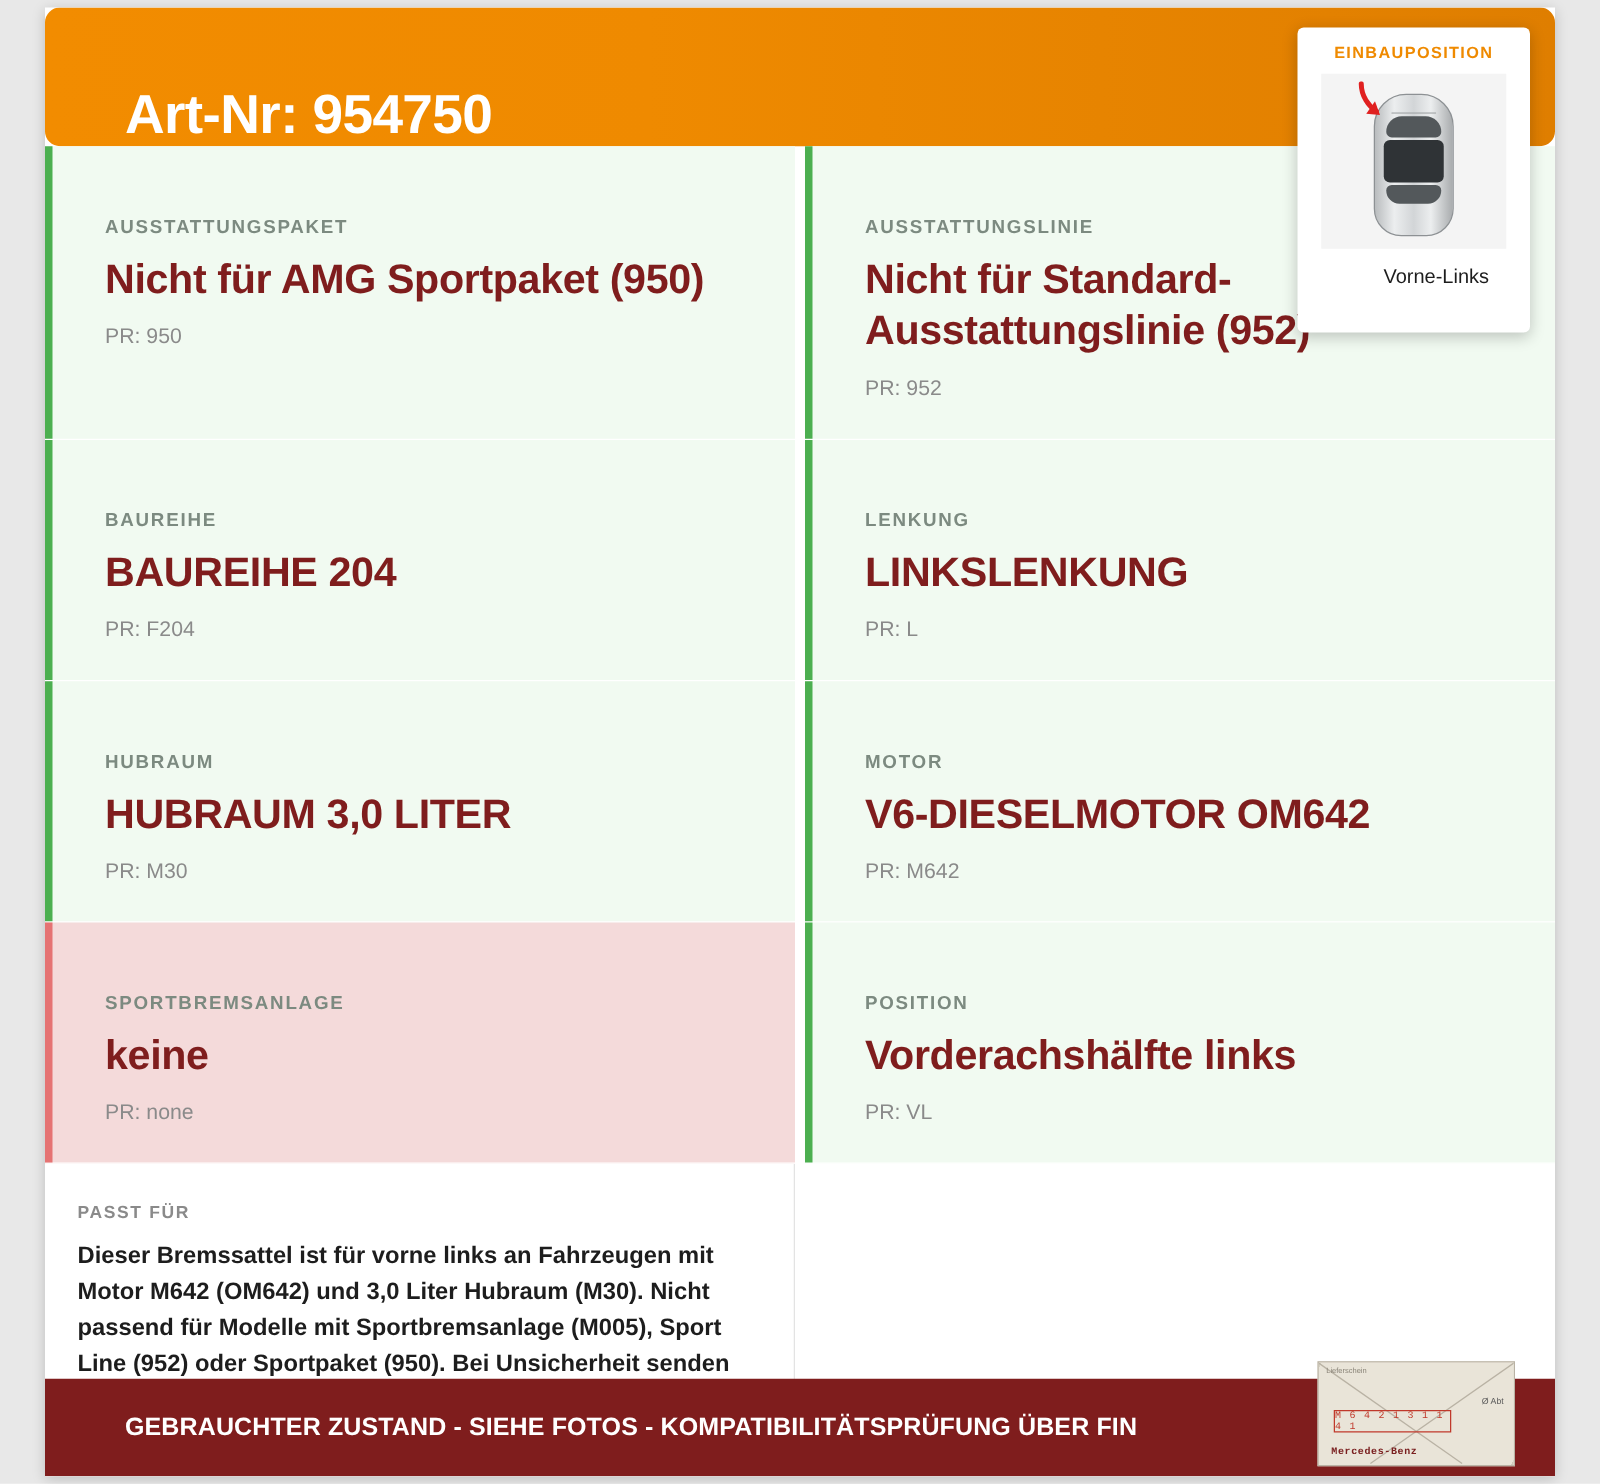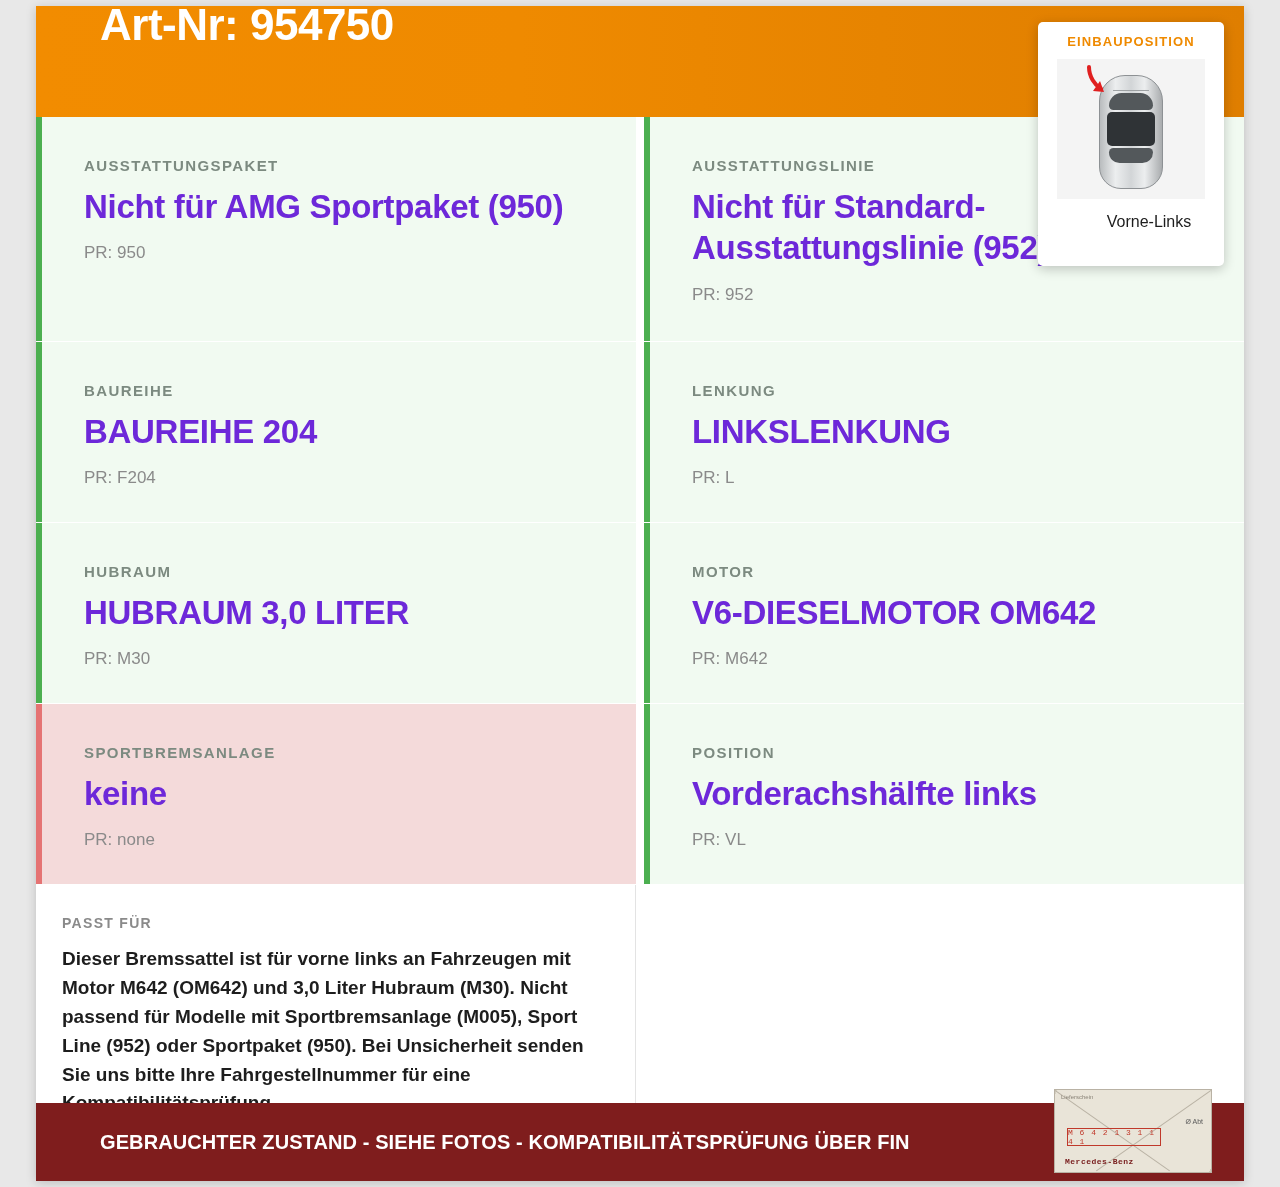"Art-Nr: 954750" .header { align-items: flex-start -> flex-end; border-radius: none -> 12px }
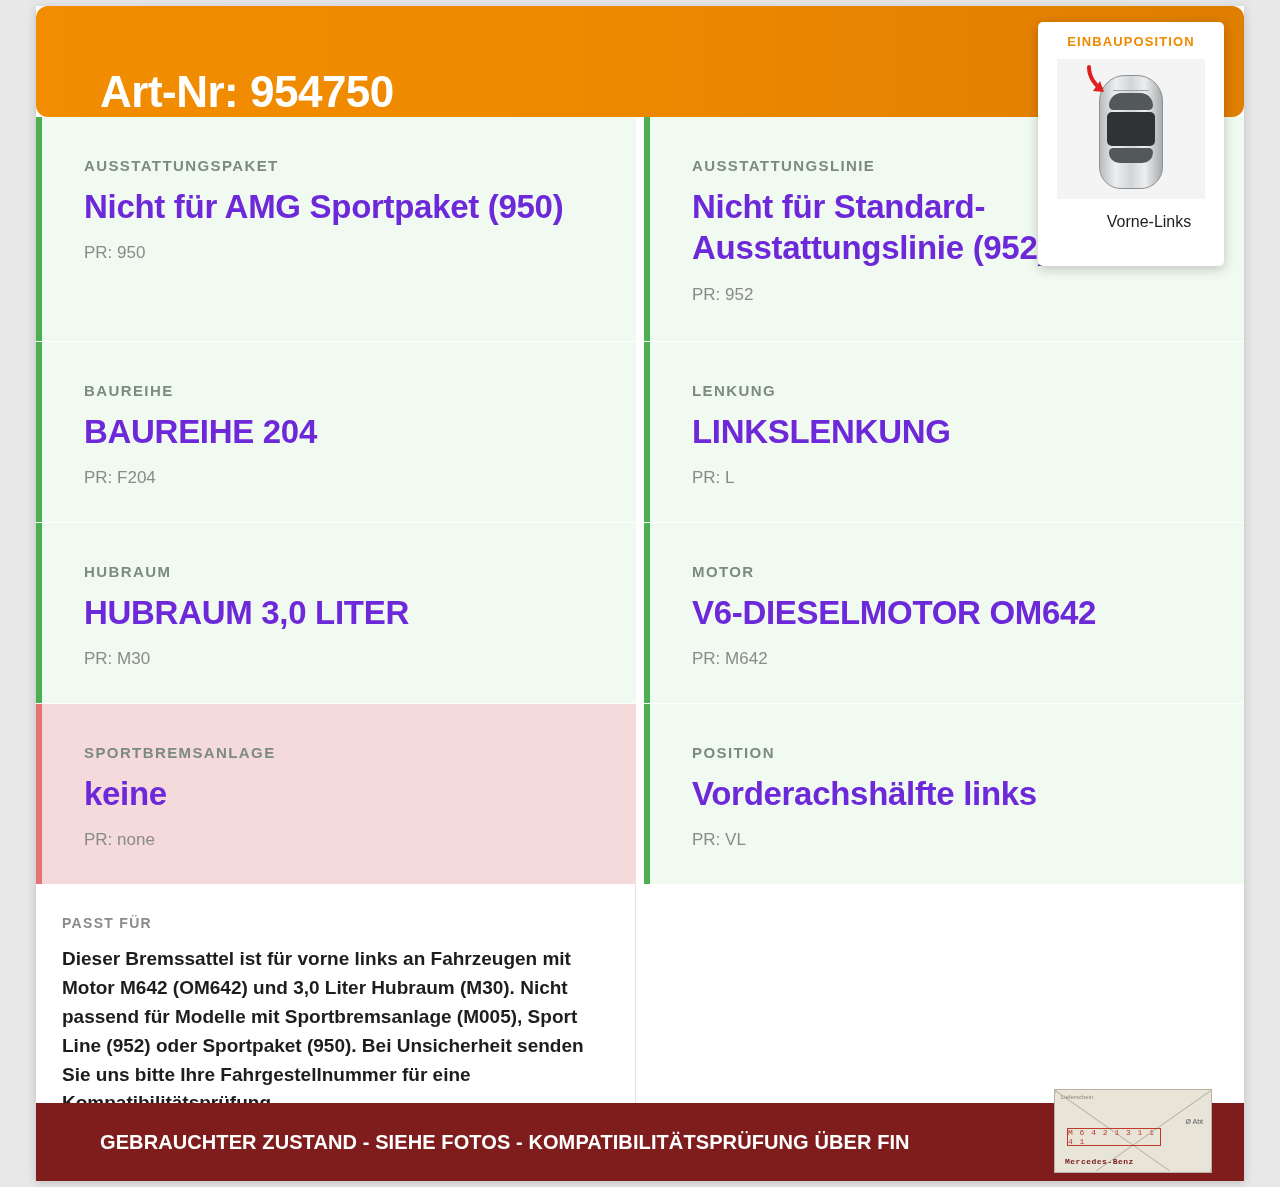"AUSSTATTUNGSPAKET" .cell-label { margin-top: none -> 16px }
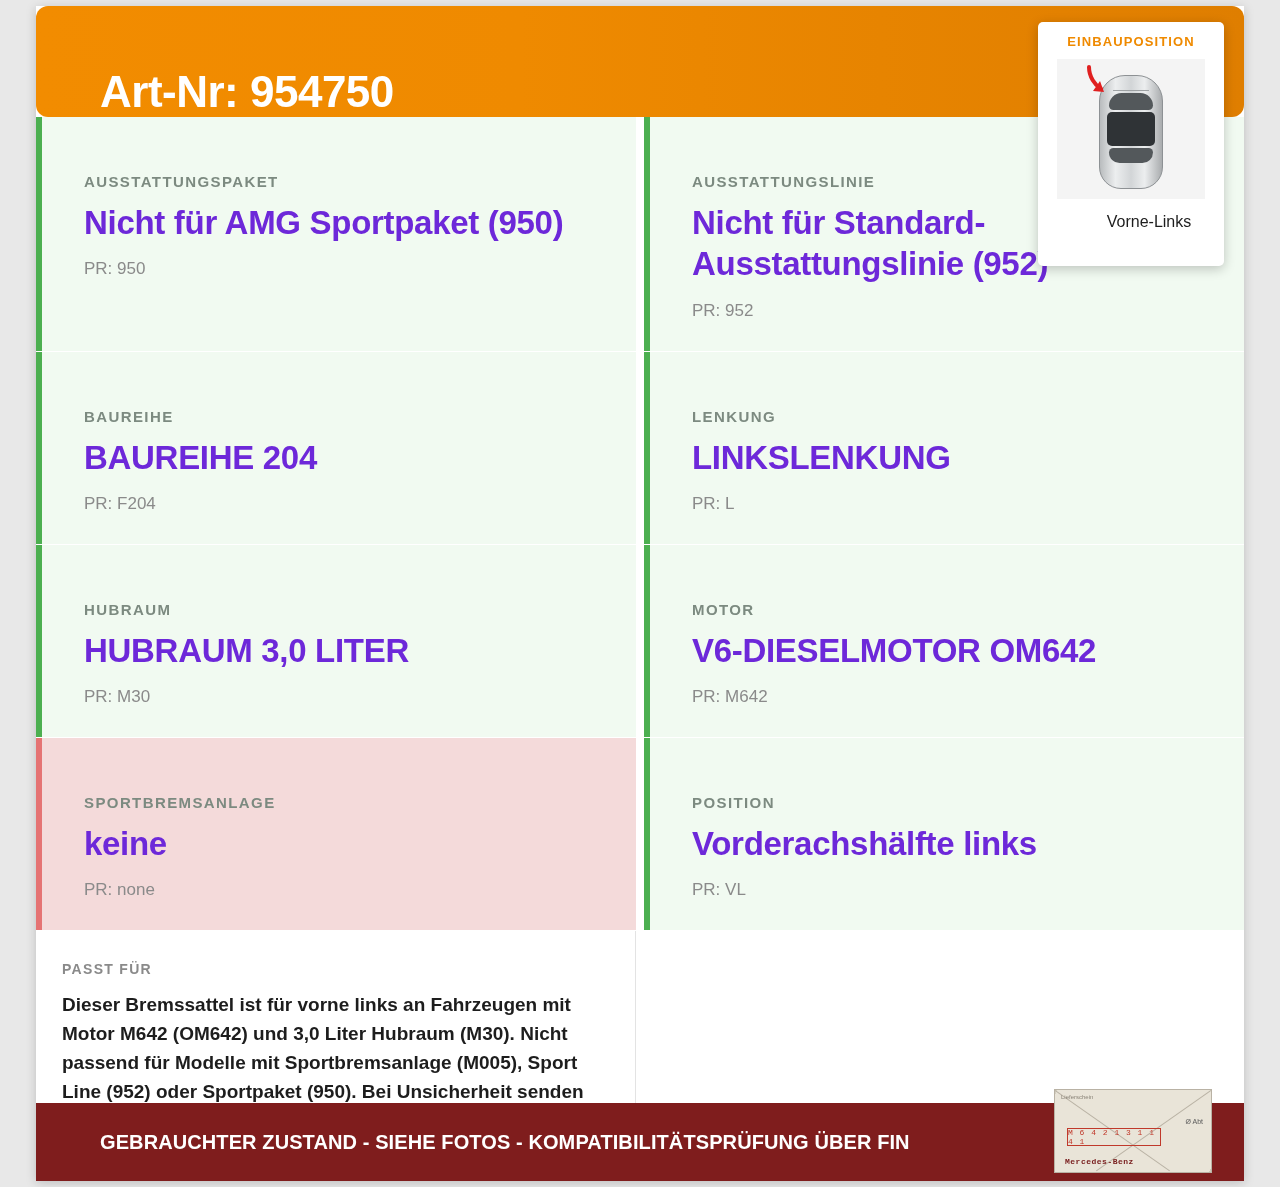"Nicht für AMG Sportpaket (950)" .cell-value { color: #6d28d9 -> #7f1d1d }
